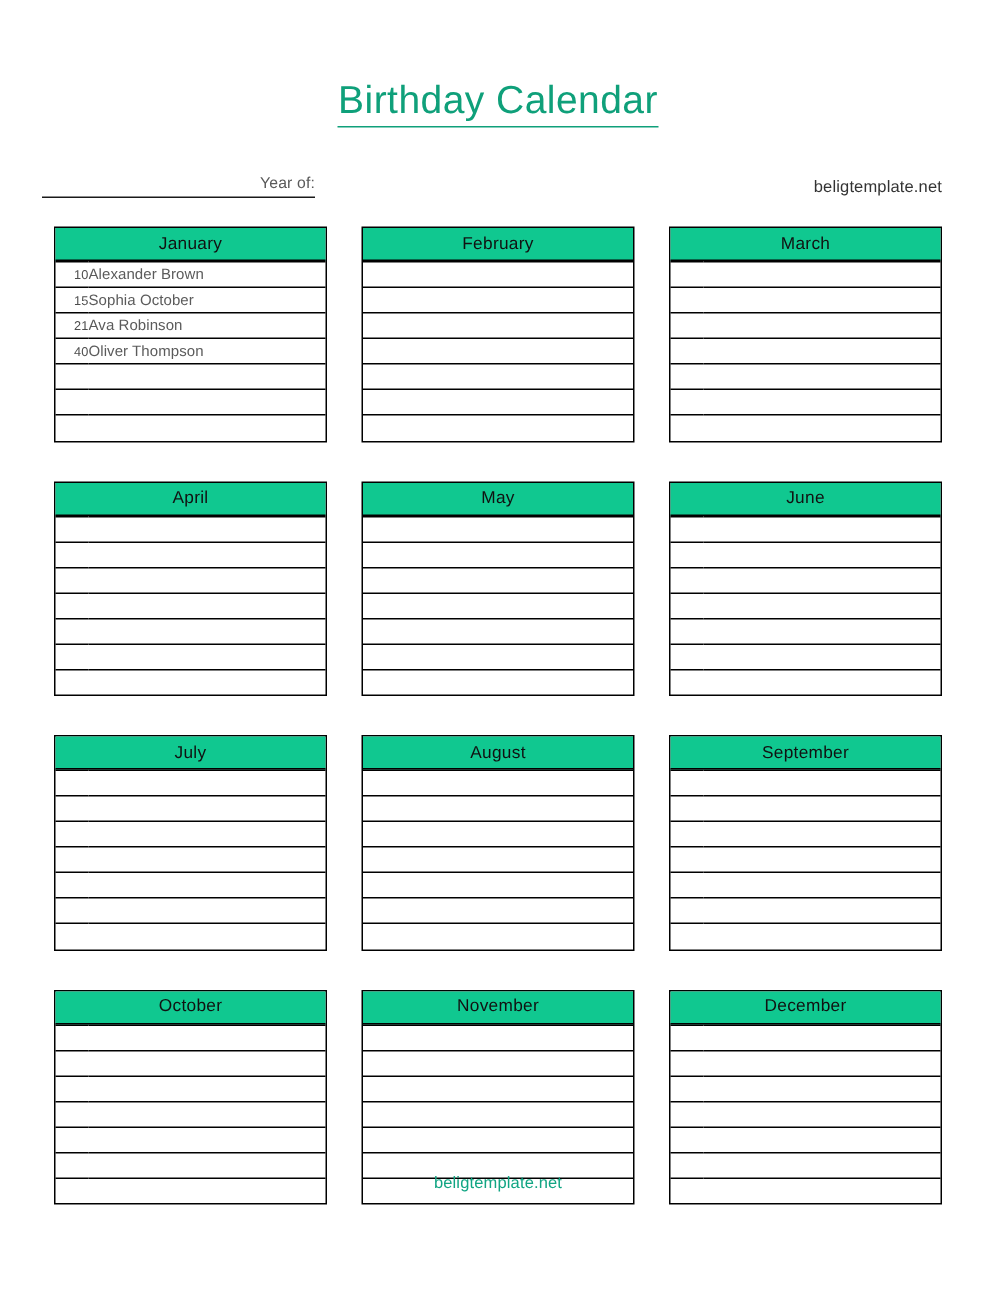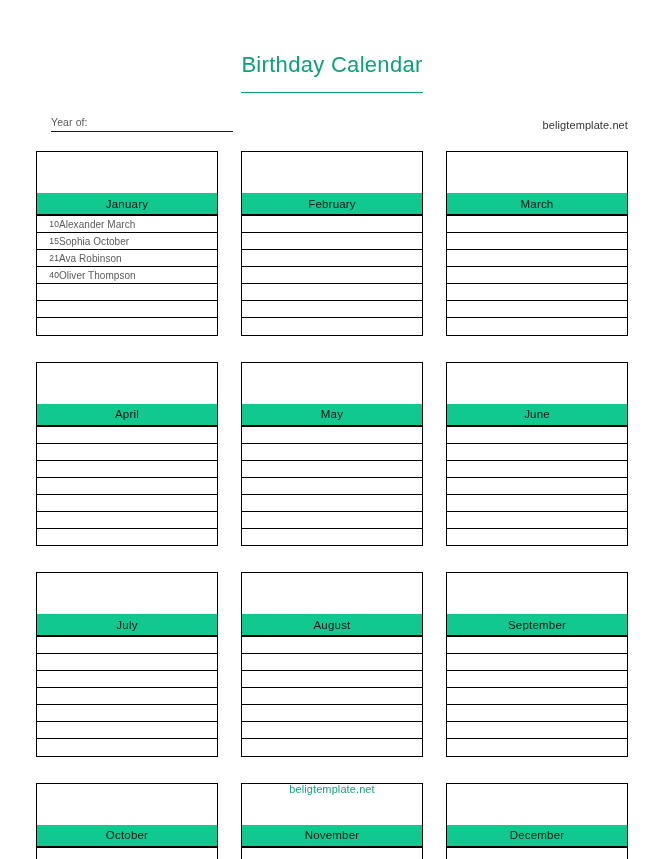"Birthday Calendar" .title { font-size: 22px -> 26px; padding-bottom: 15px -> 2px }
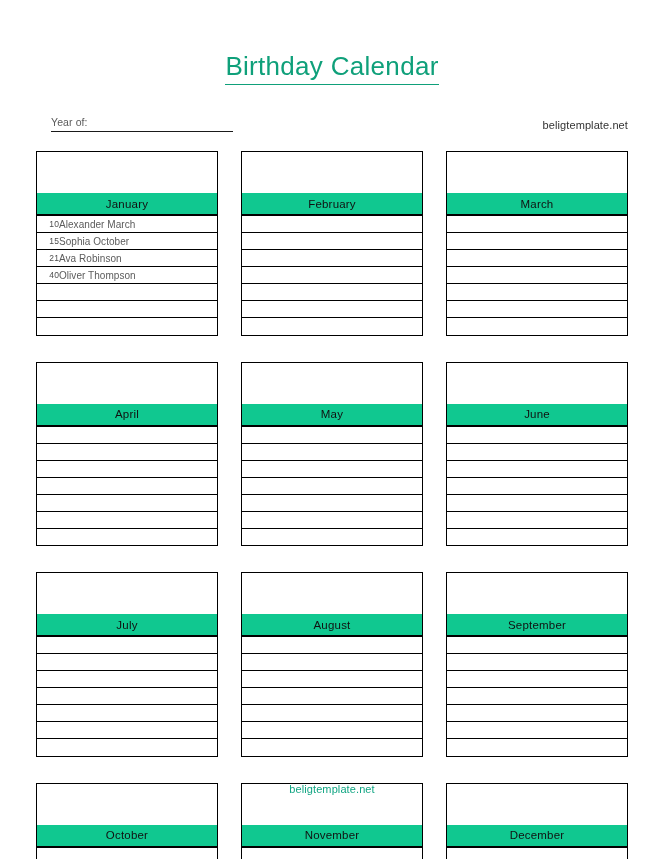"Year of:" .year-block { left: 51px -> 28px; text-align: none -> right }
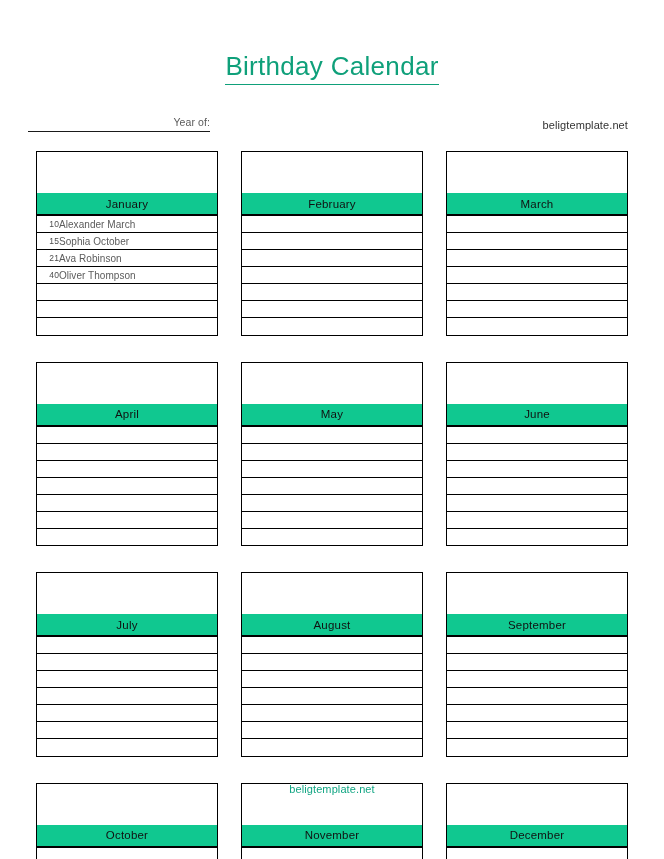"January" .month-head { margin-top: 41px -> none }
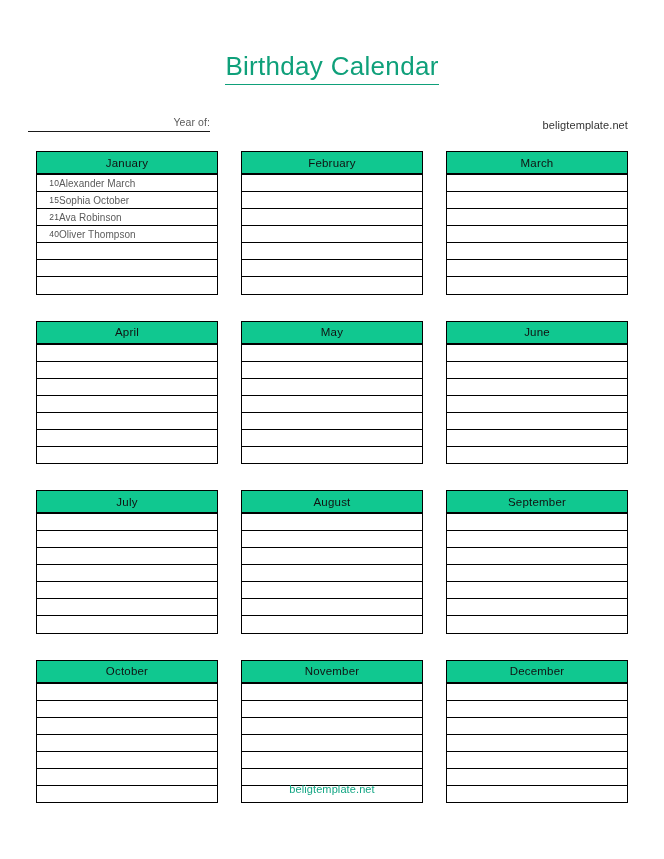"Alexander March" td.name-cell { text: March -> Brown }
